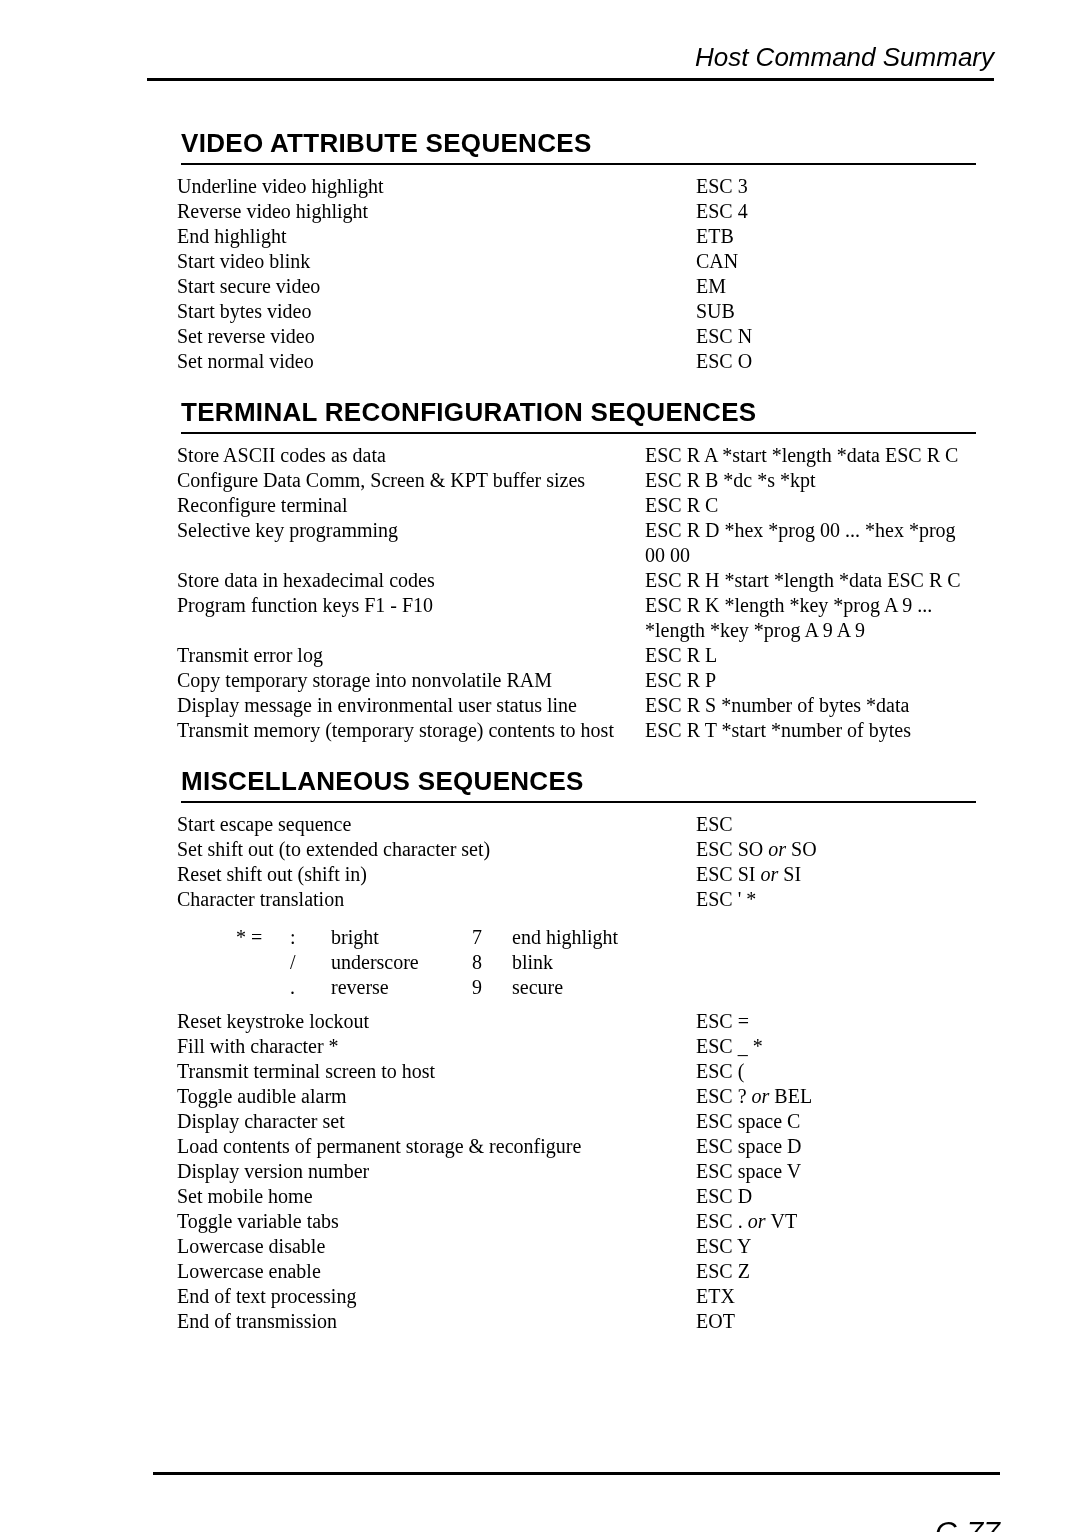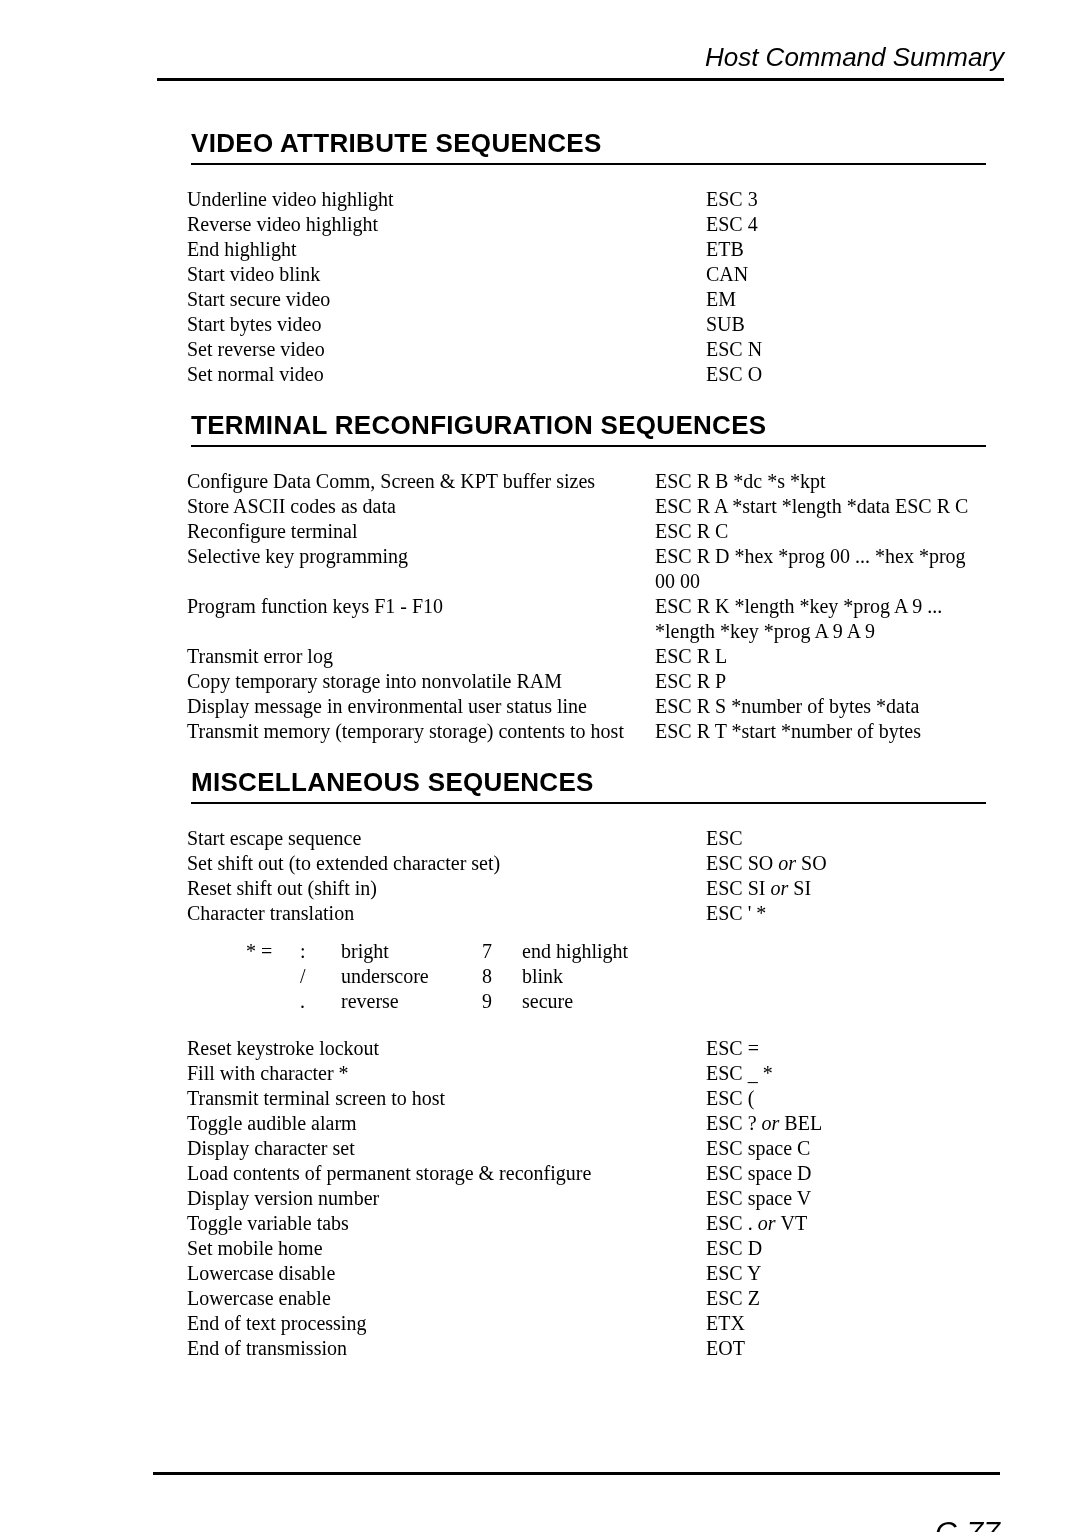"Host Command Summary" .content { left: 157px -> 147px }
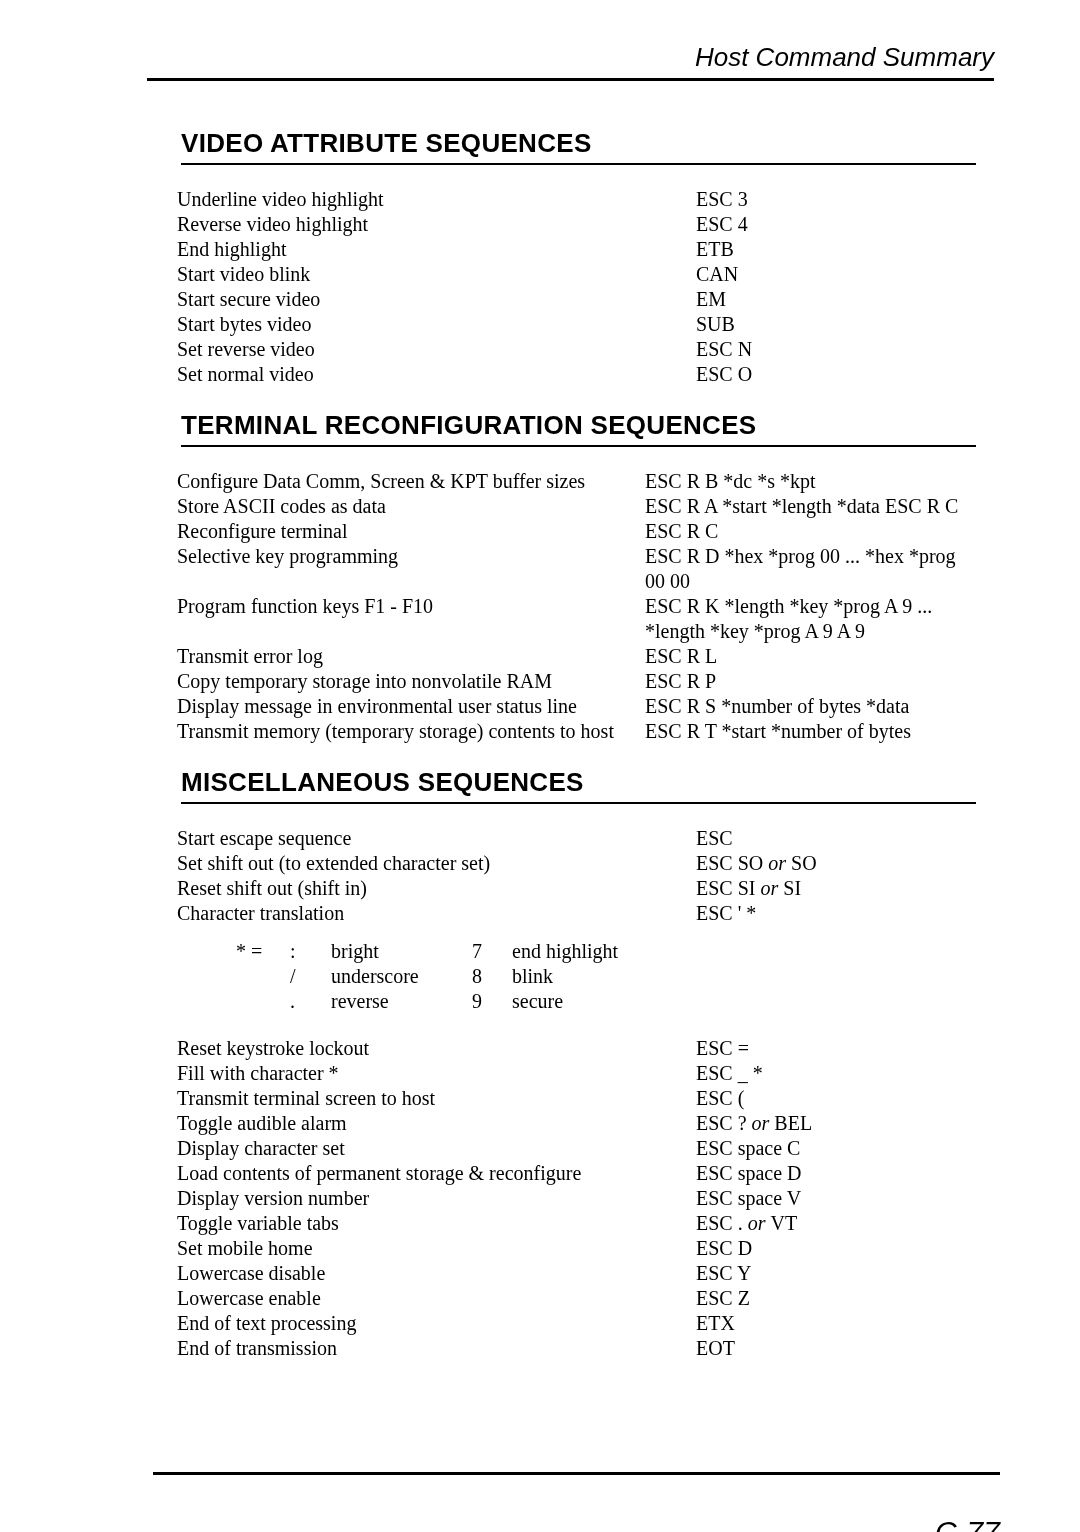"Underline video highlight" .rows { margin-top: 22px -> 9px }
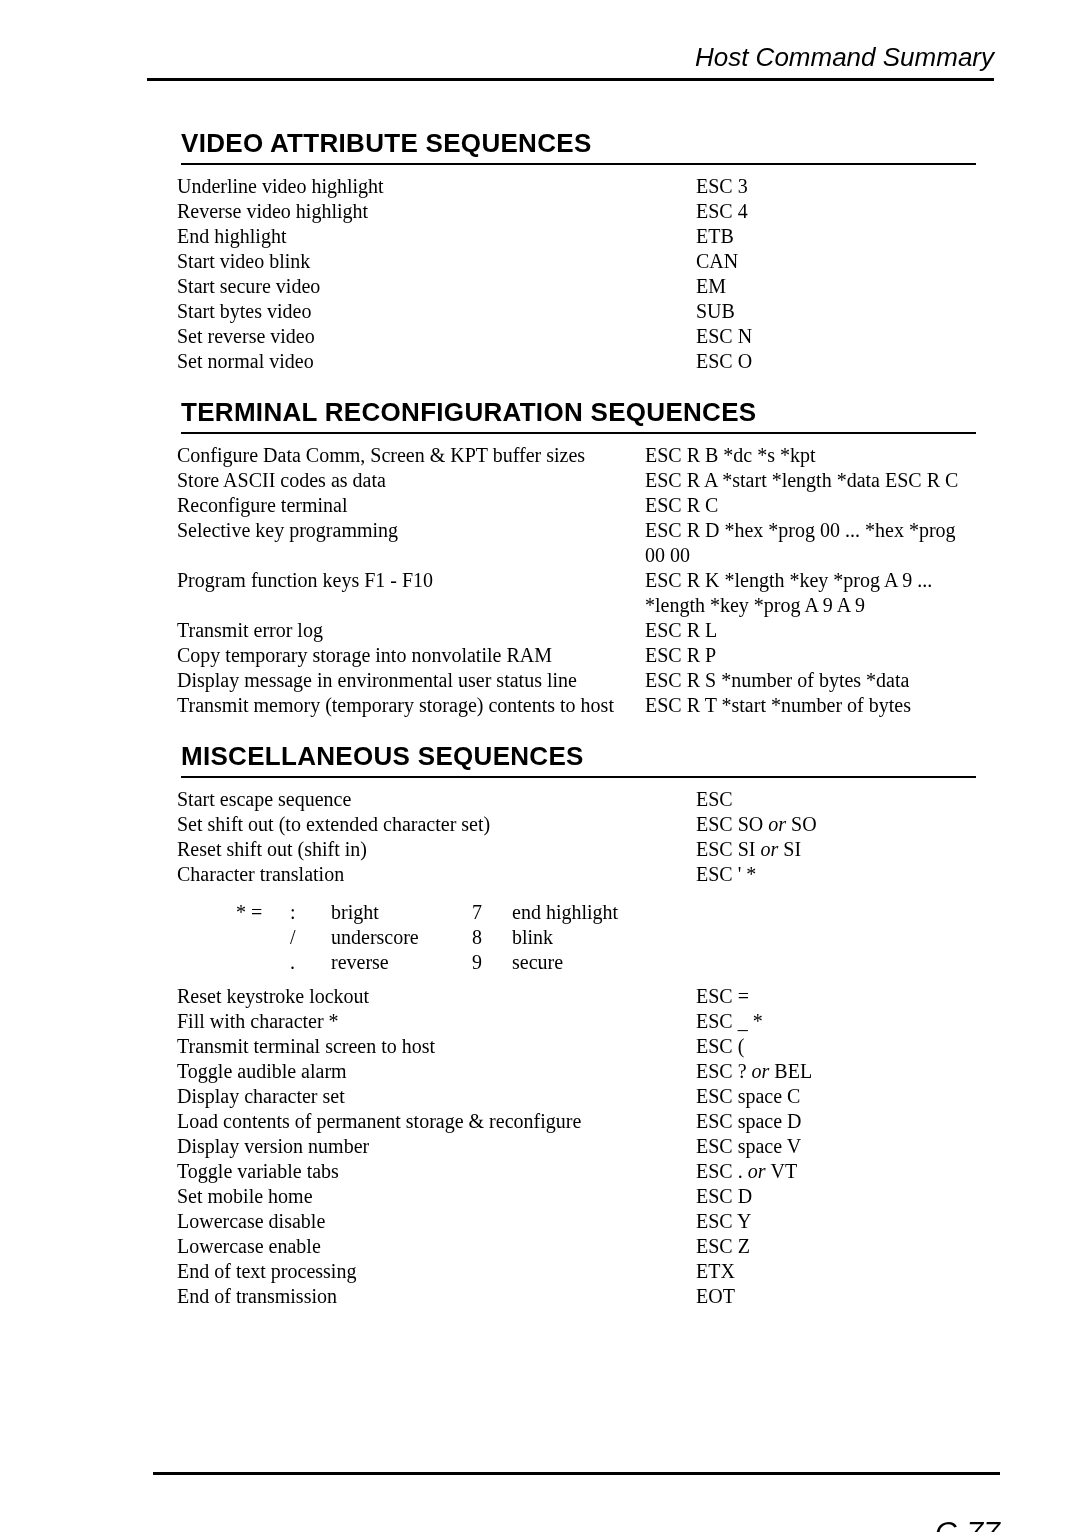"Configure Data Comm, Screen &" div.row { order: before "Store ASCII codes as data" -> after "Store ASCII codes as data" }
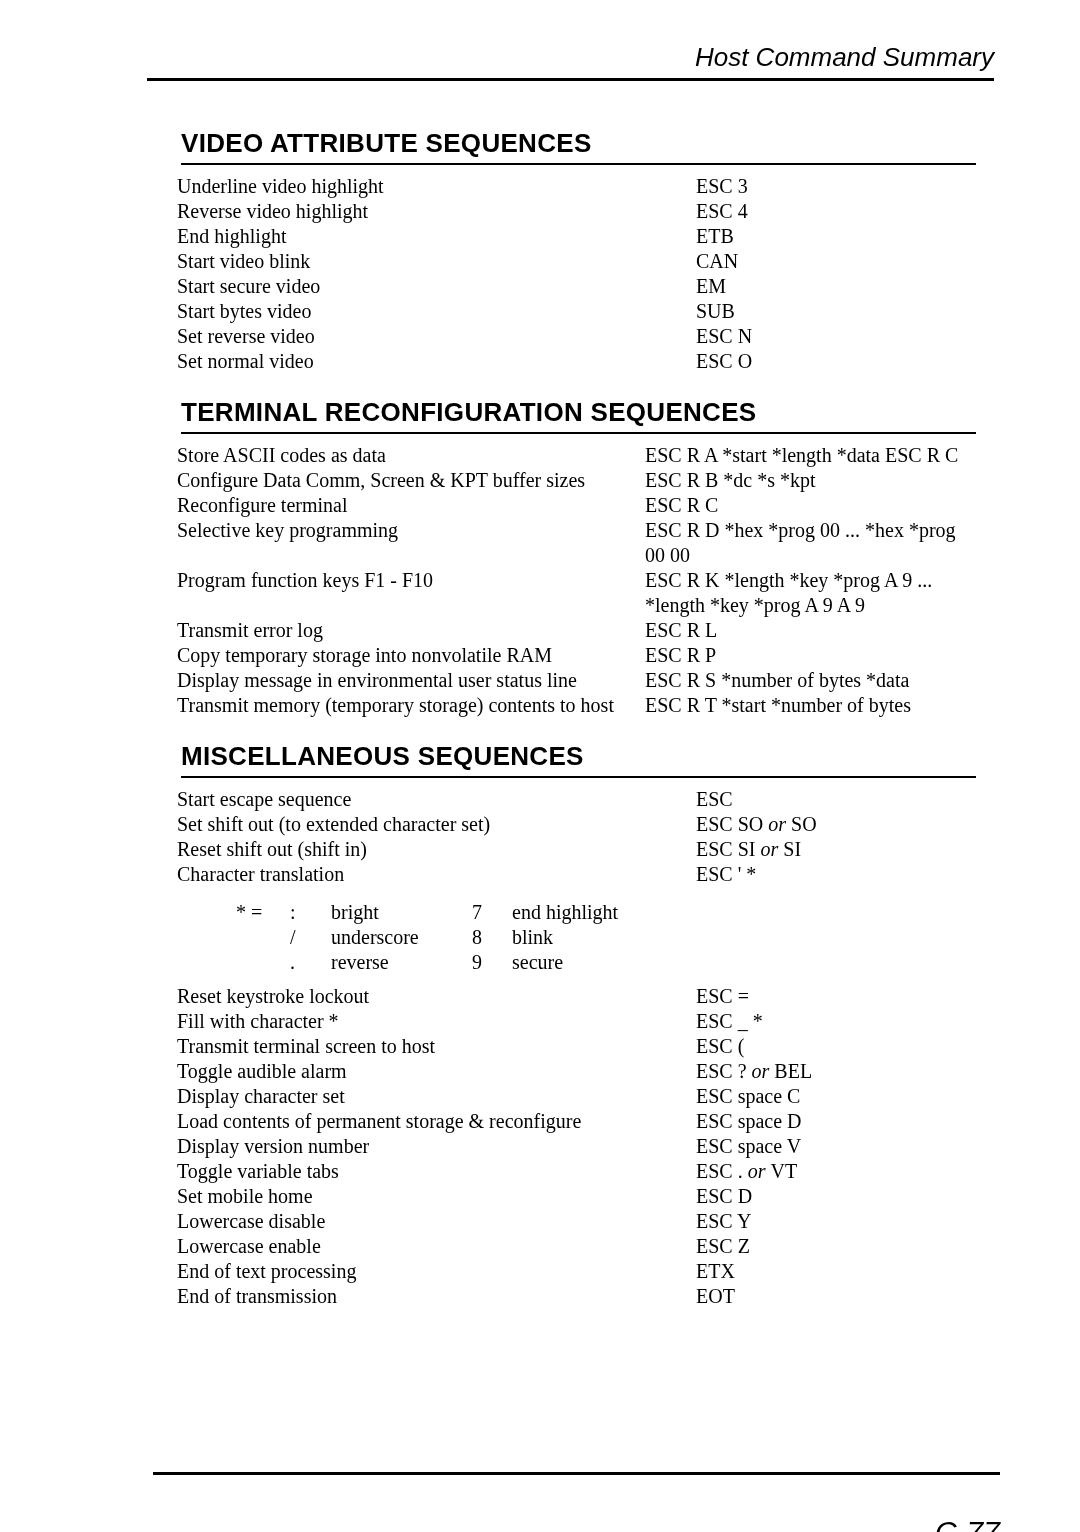"Store data in hexadecimal codes" div.row { html: none -> <div> <div>Store data in hexadecimal codes</div> <div> <div>ESC R H *start *length *data ESC R C</div> </div> </div> }
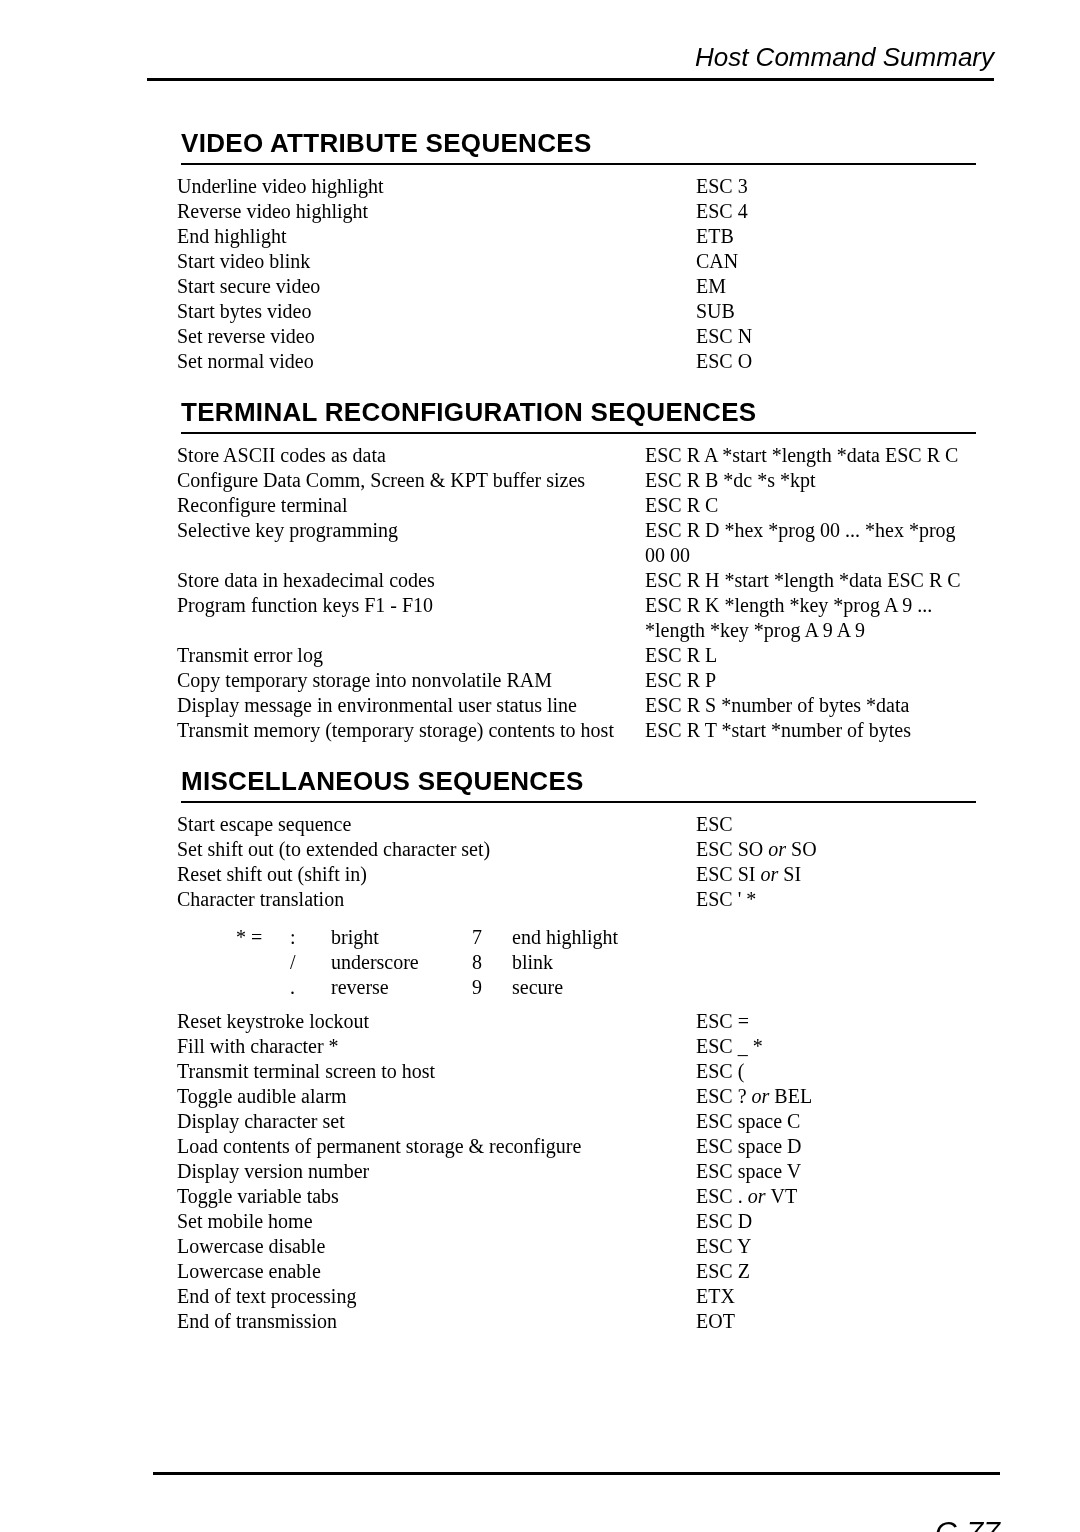"Toggle variable tabs" div.row { order: before "Set mobile home" -> after "Set mobile home" }
